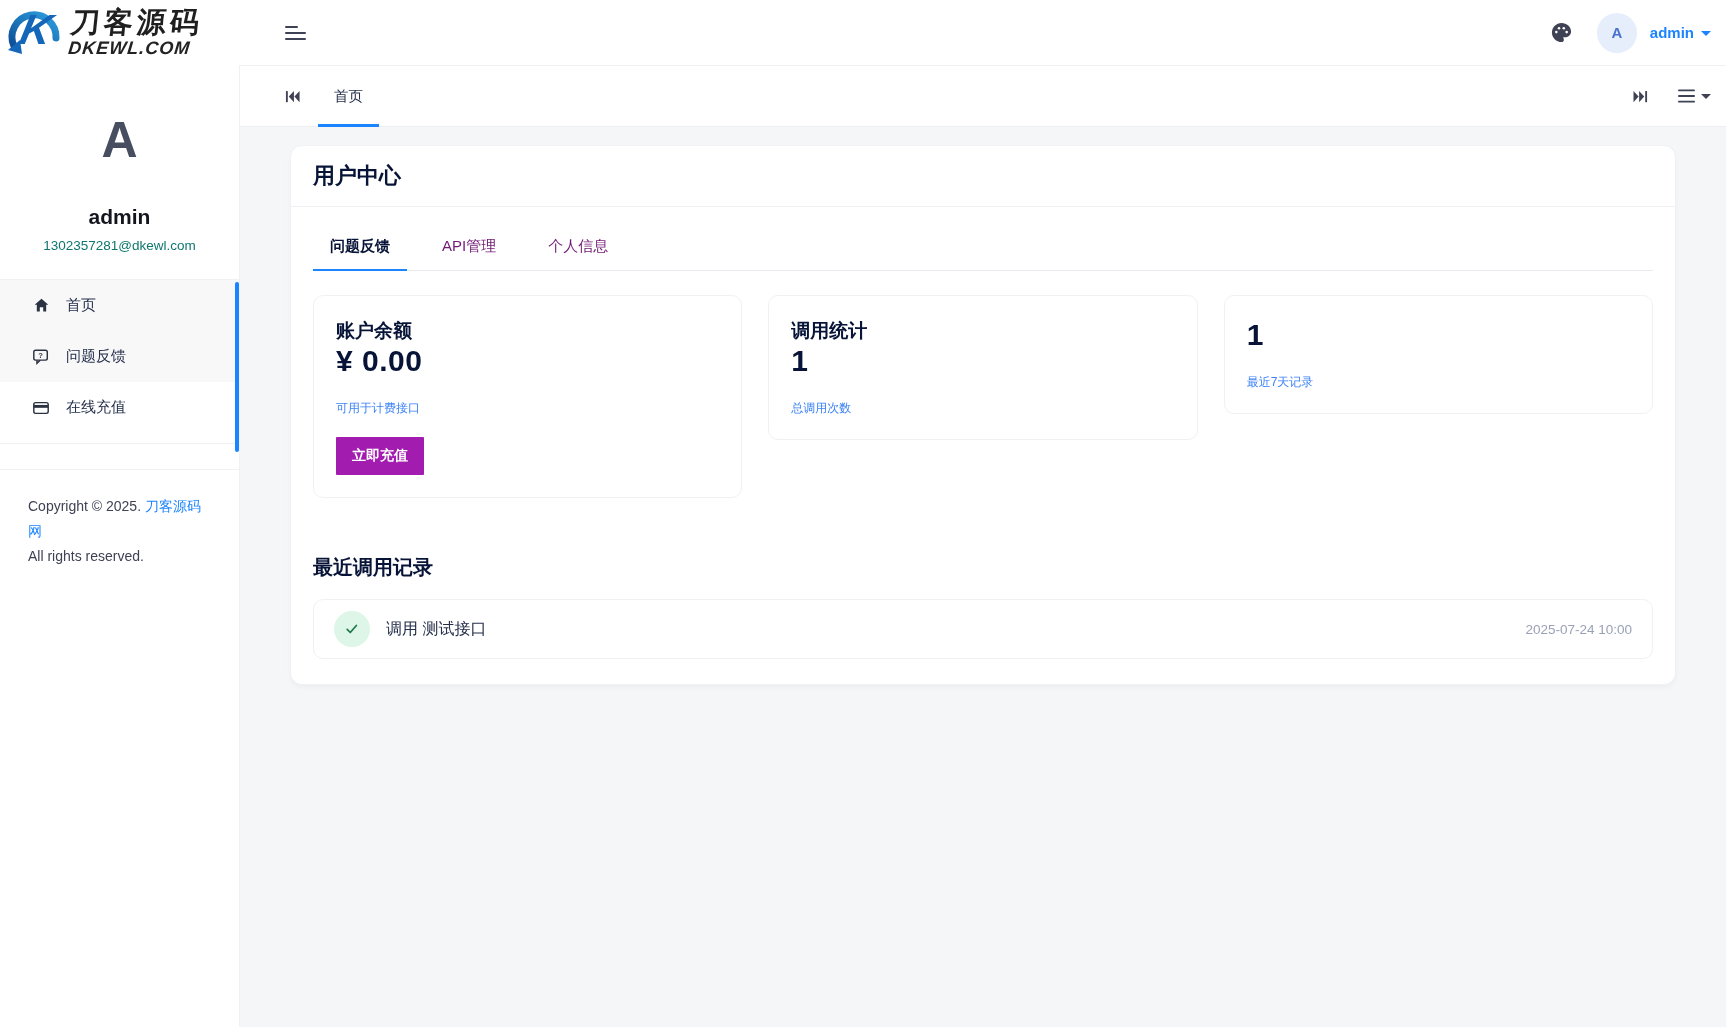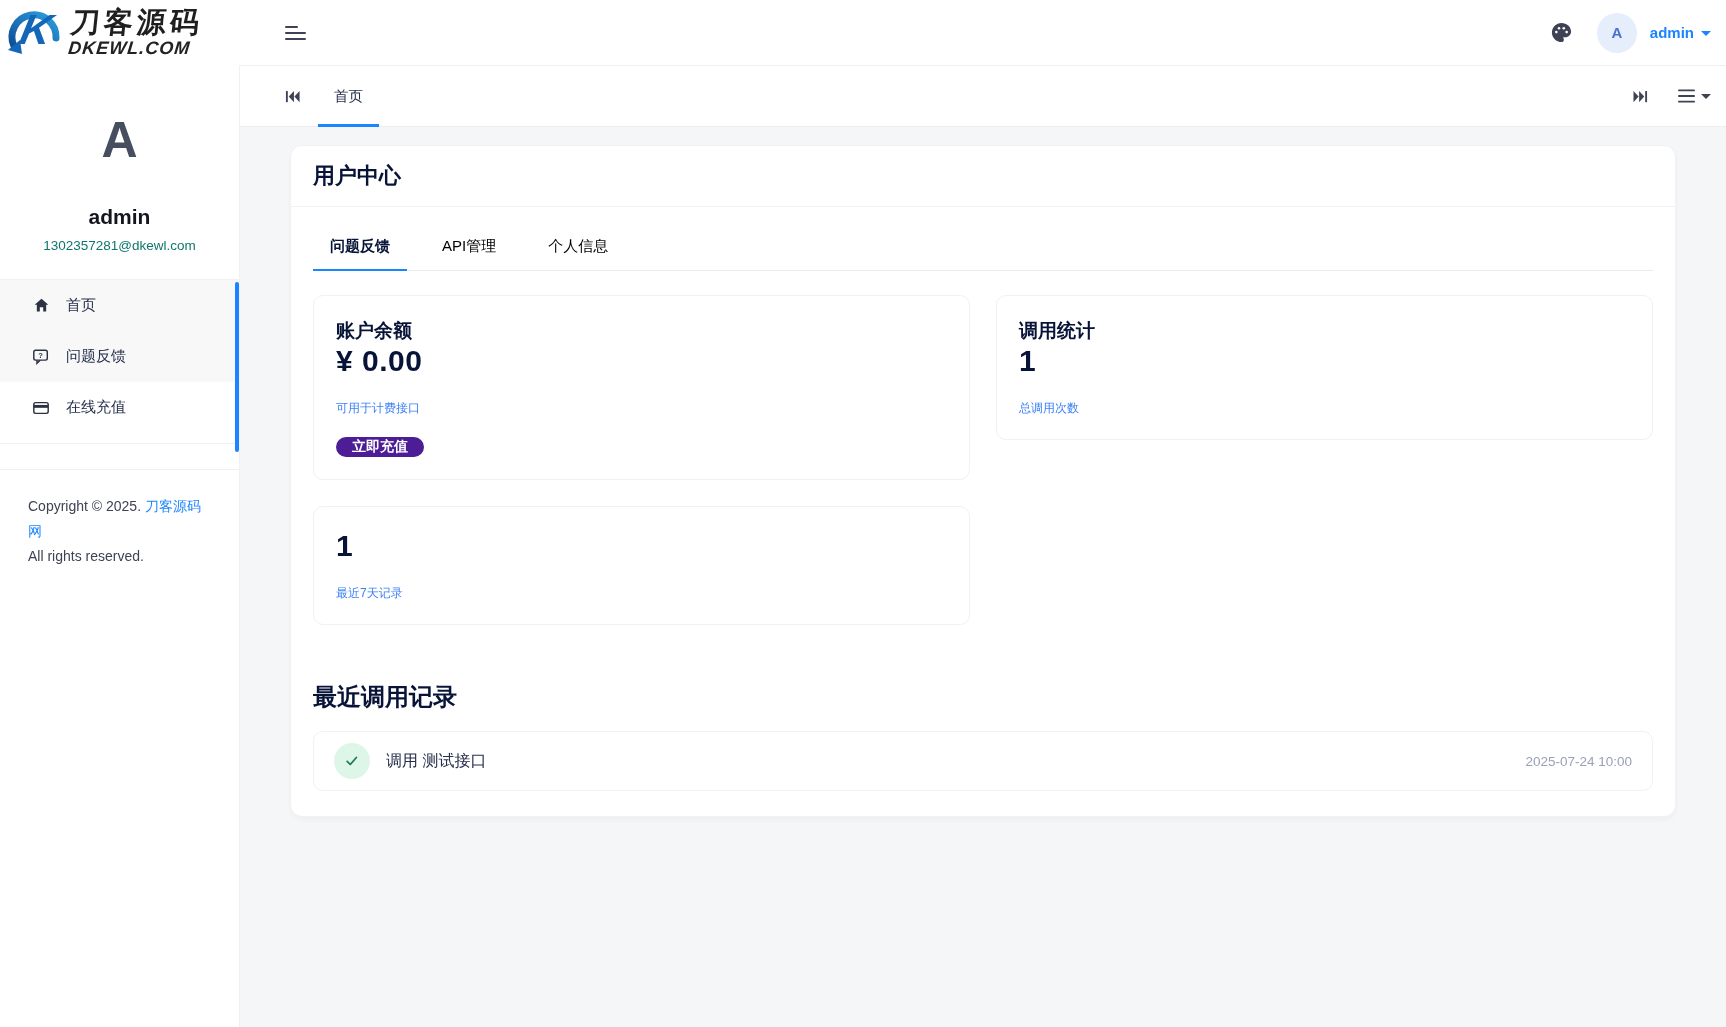"API管理" .ptab { color: #000000 -> #701a75 }
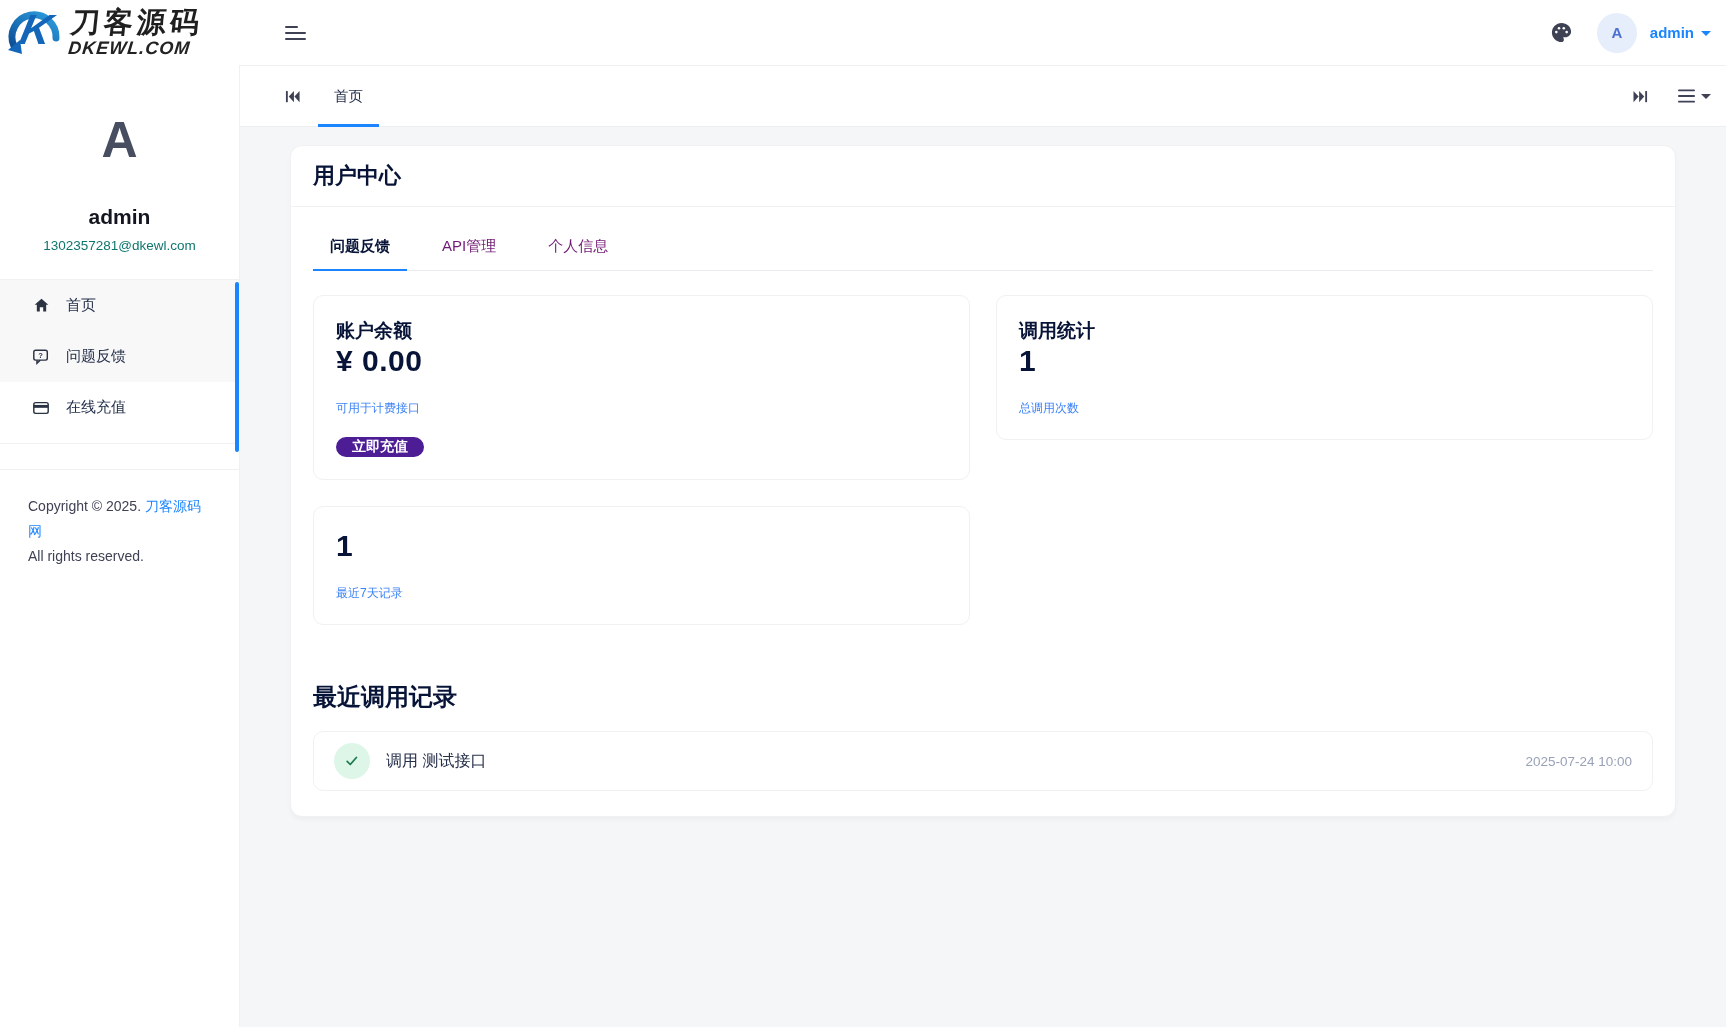"账户余额" .stats { grid-template-columns: repeat(2,1fr) -> repeat(3,1fr) }
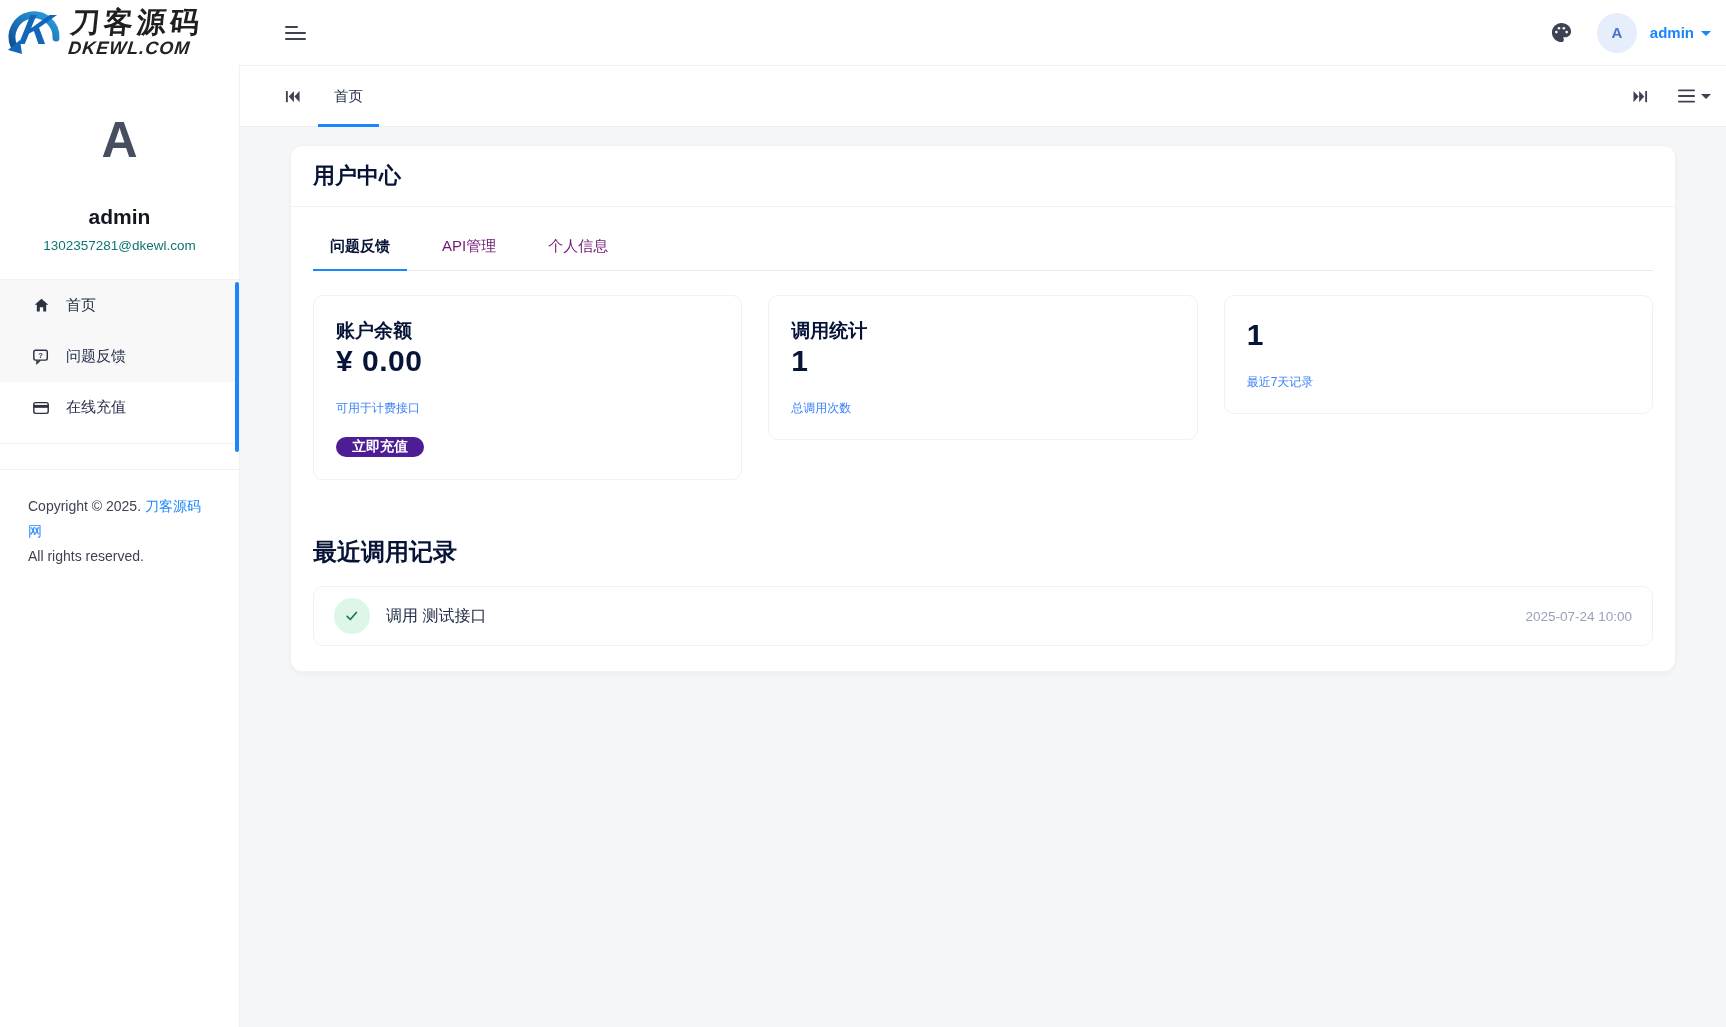"立即充值" .recharge-btn { background: #4c1d95 -> #a21caf; border-radius: 16px -> 1px; padding: 1px 16px -> 10px 16px }
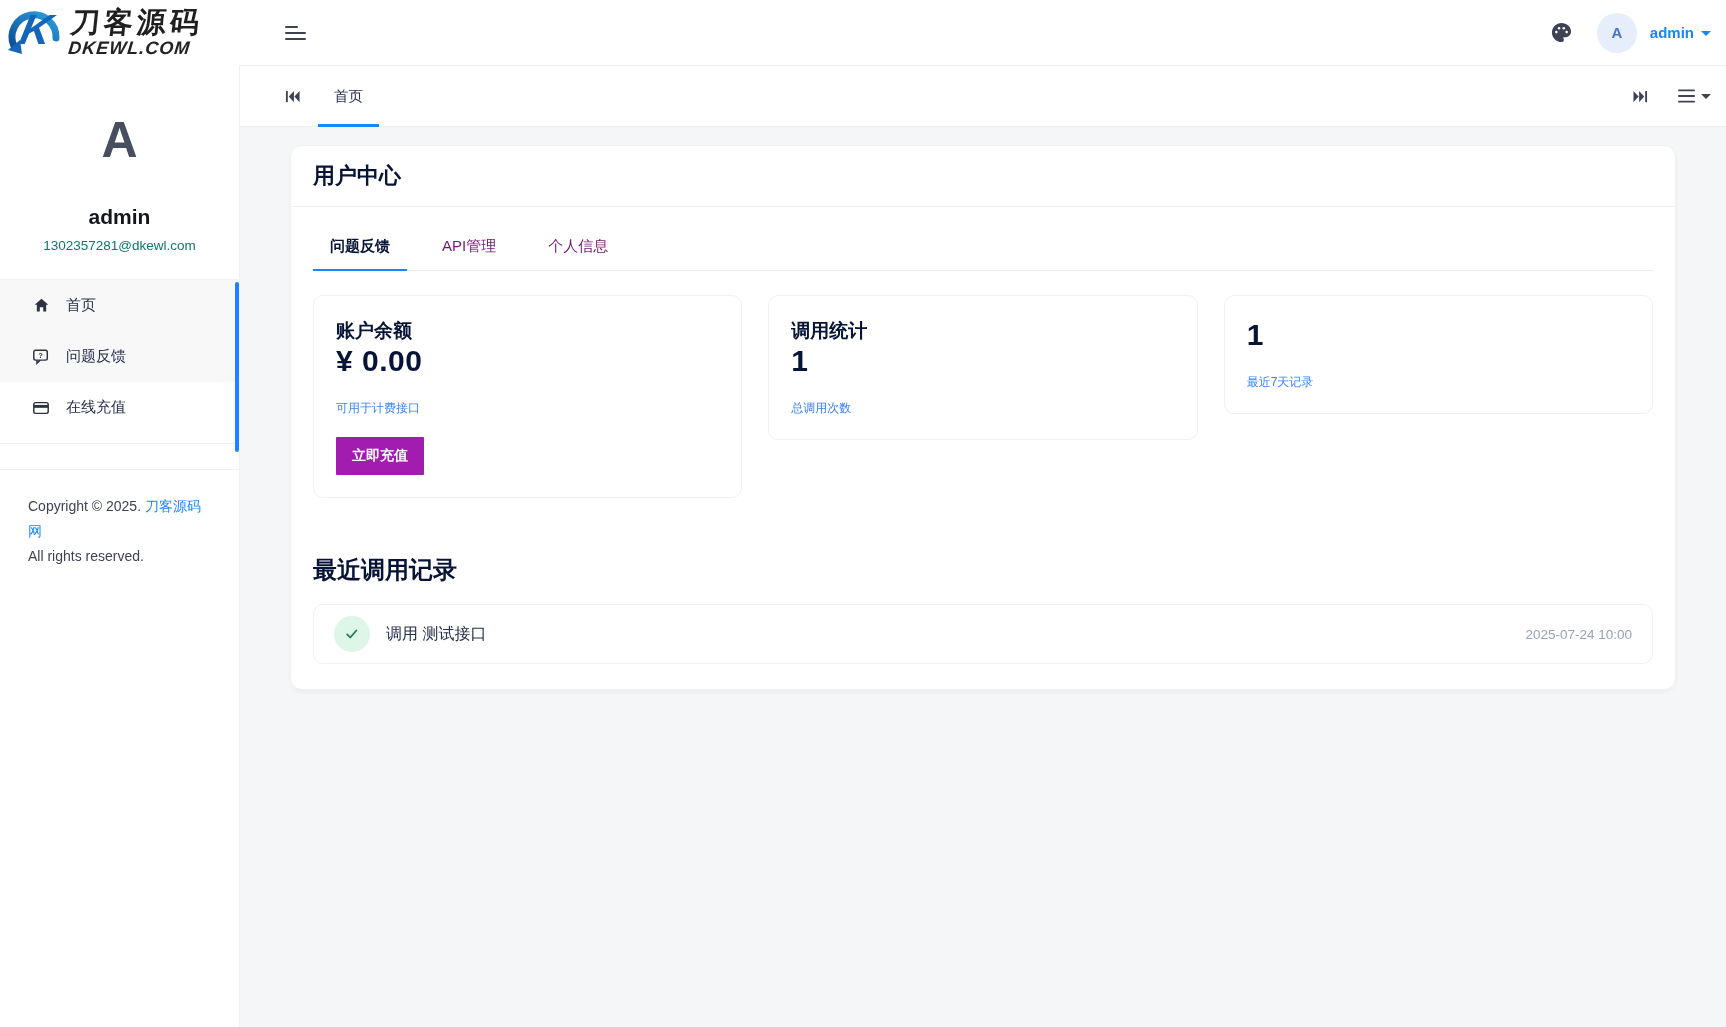"最近调用记录" .recent-title { font-size: 24px -> 20px }
